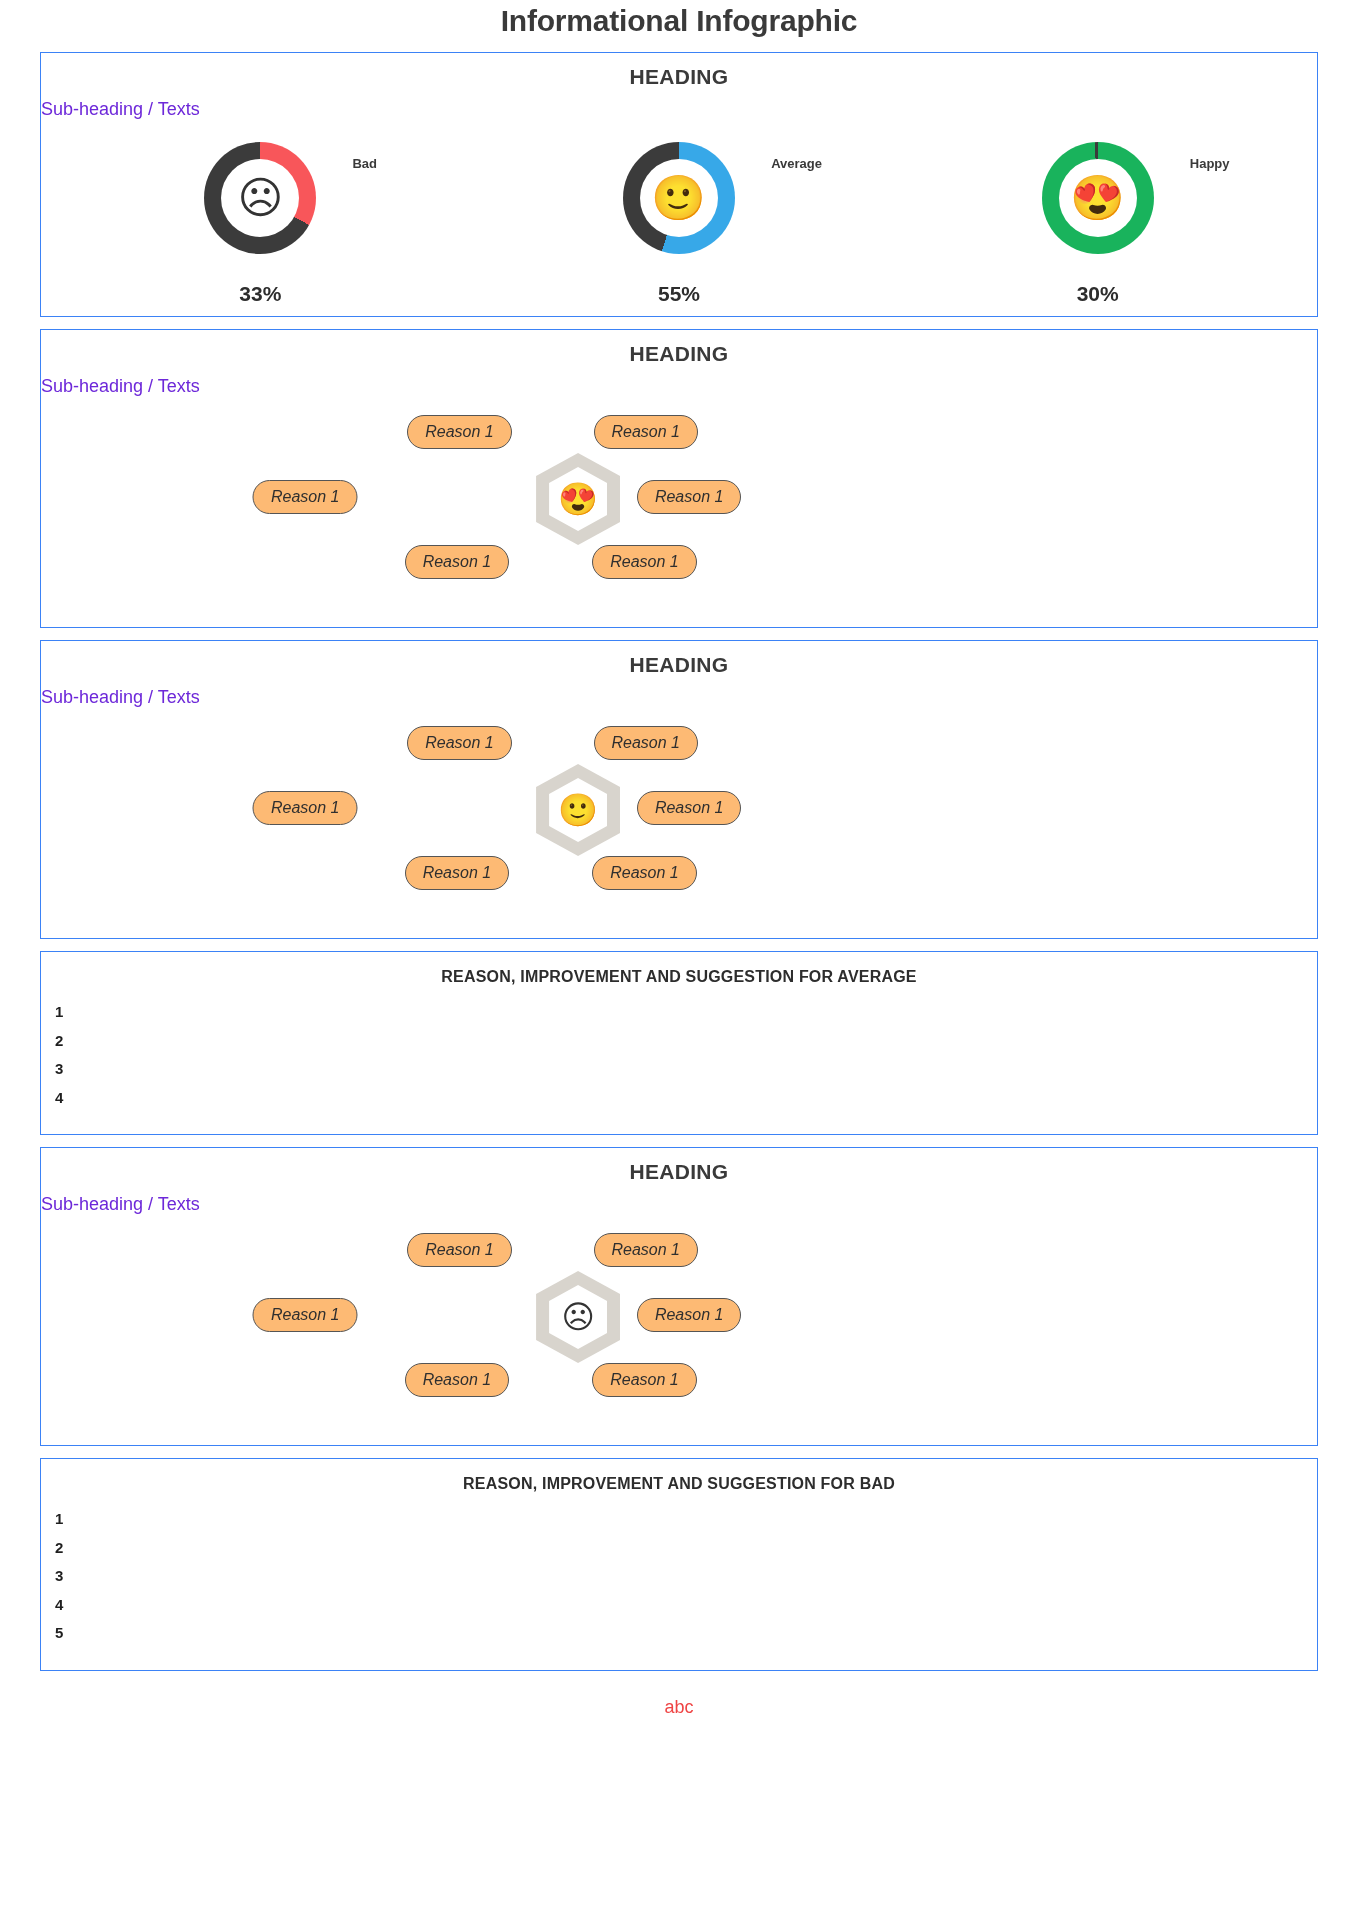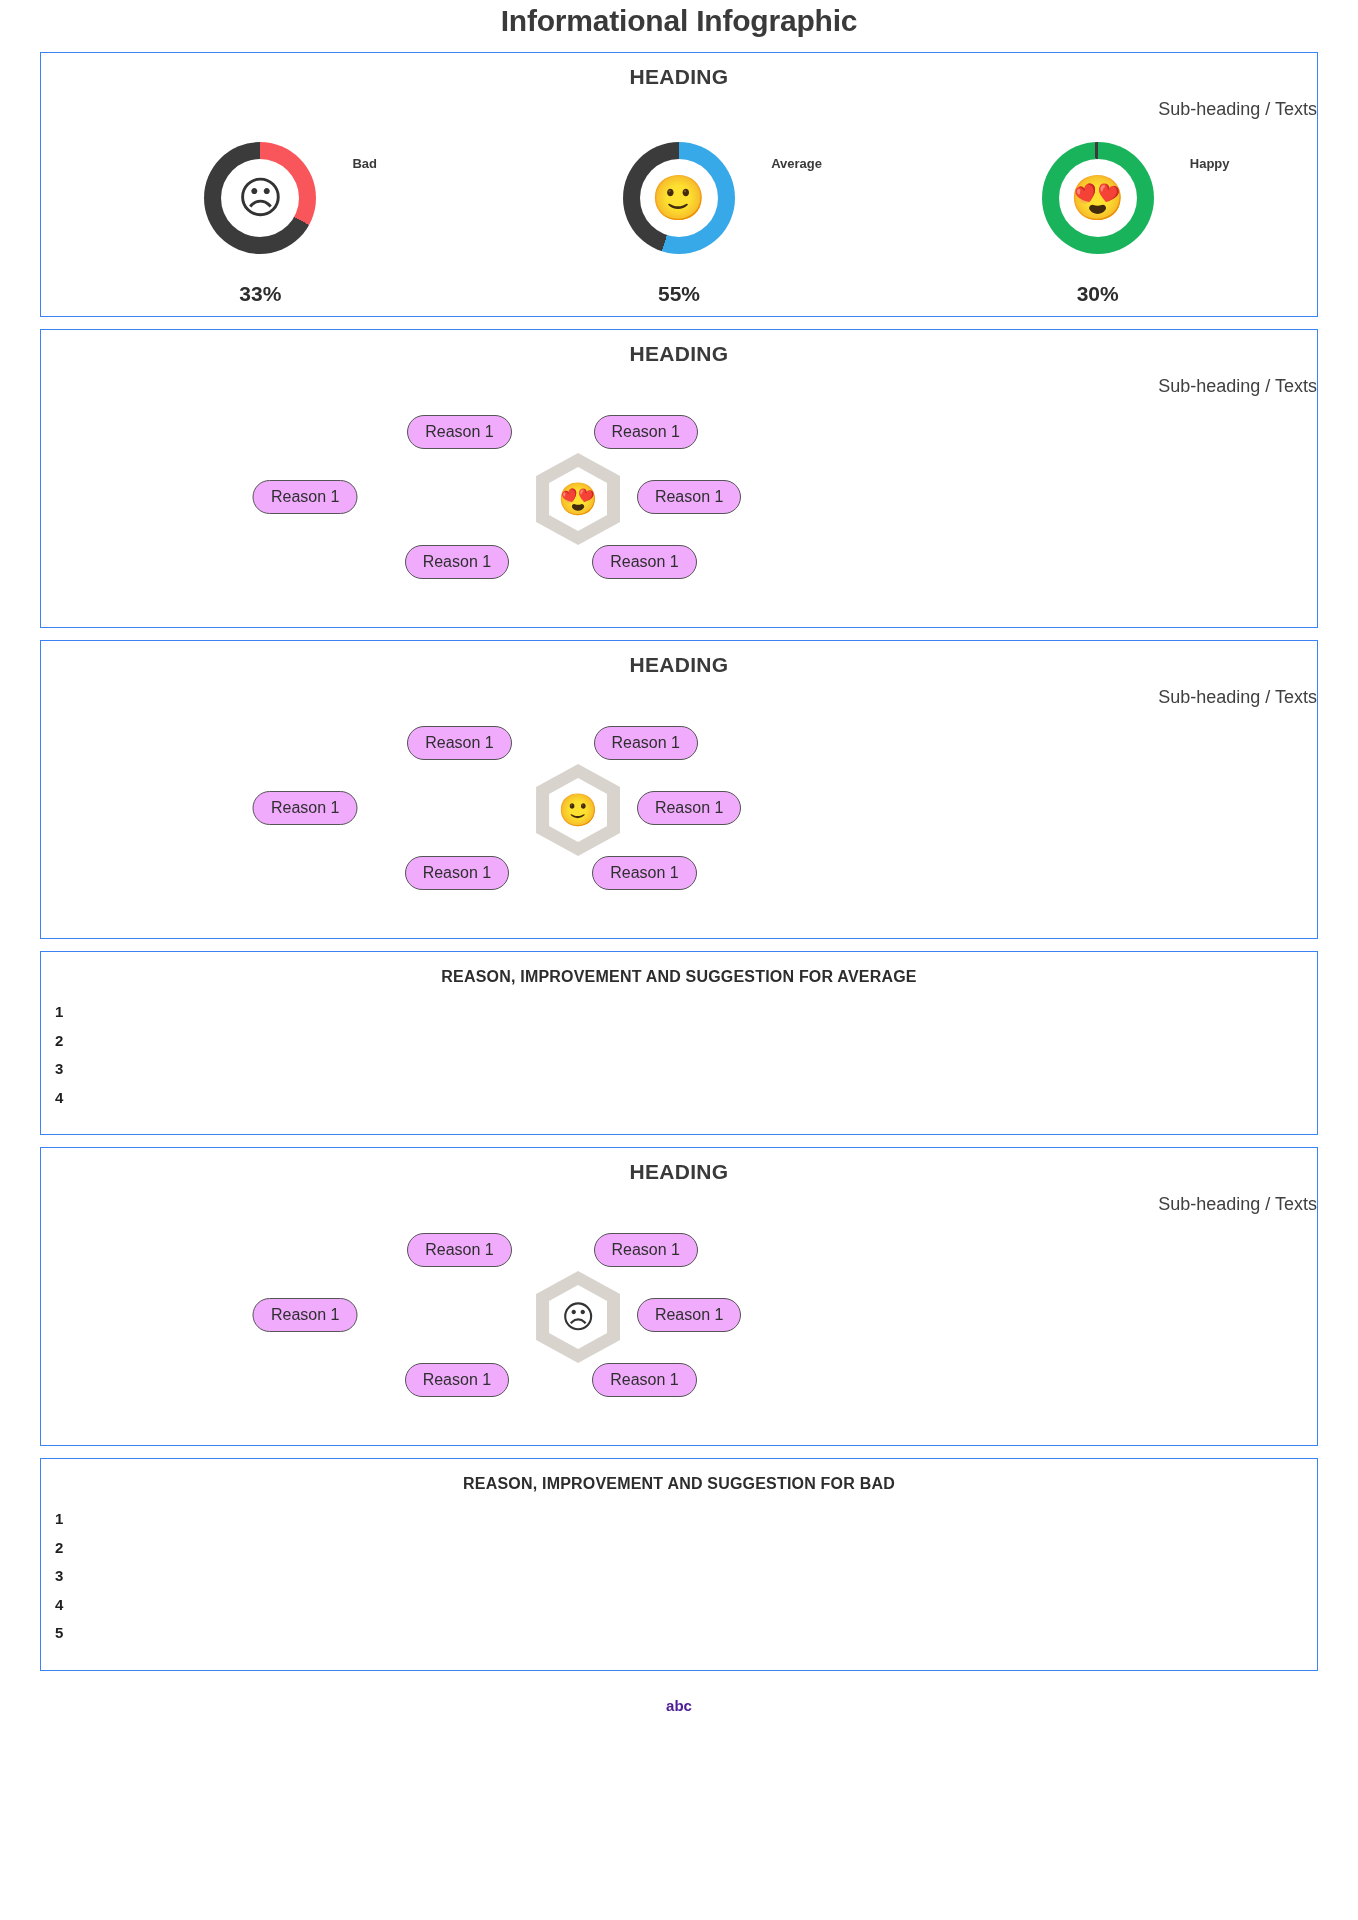"Sub-heading / Texts" .panel-sub { color: #404040 -> #6d28d9; text-align: right -> left }
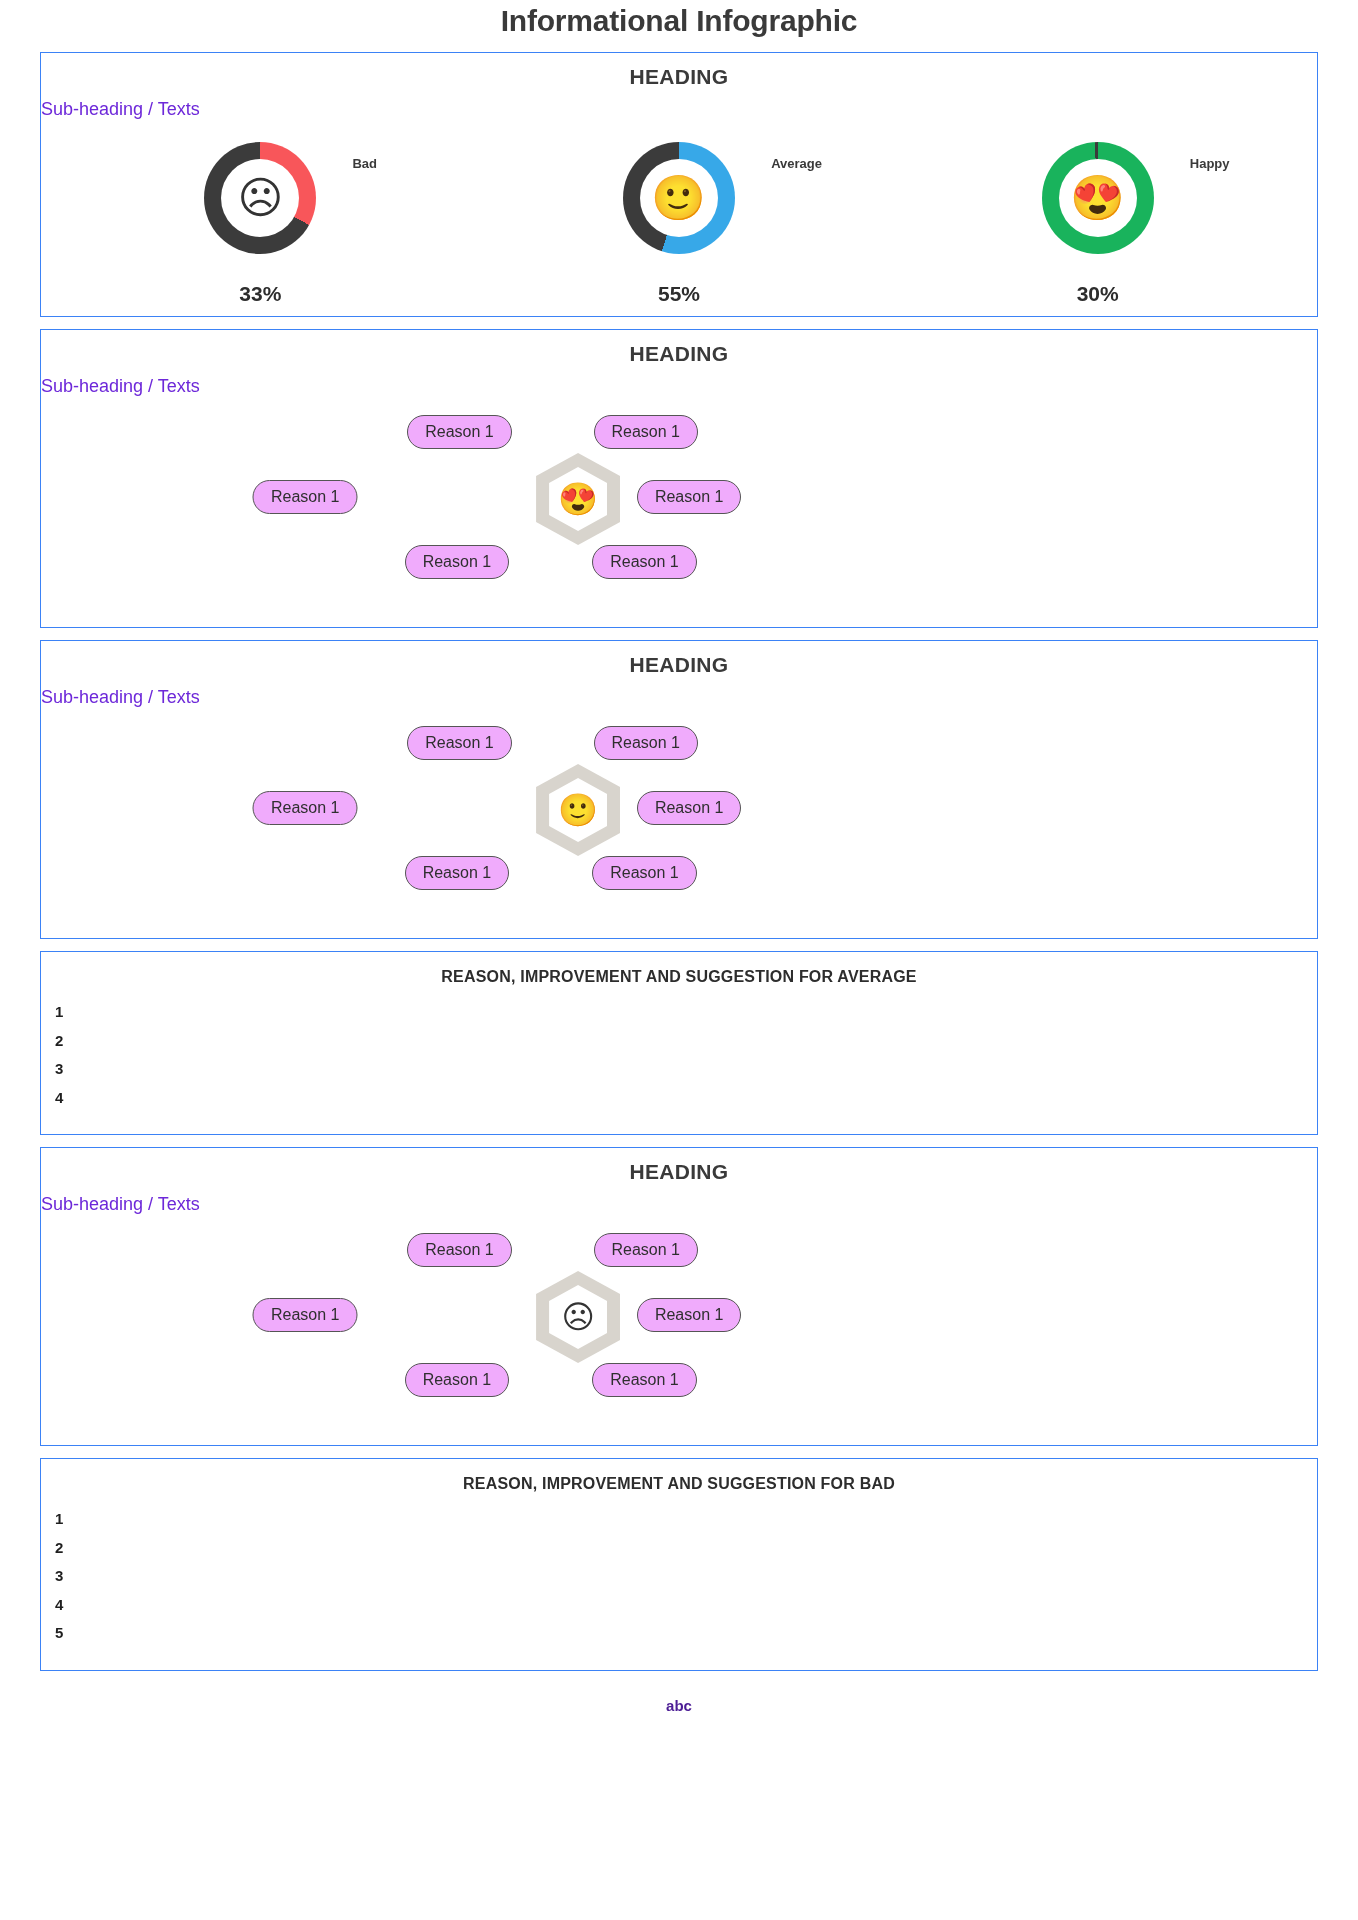"Reason 1" .pill { background: #f0abfc -> #fdba74; font-style: none -> italic }
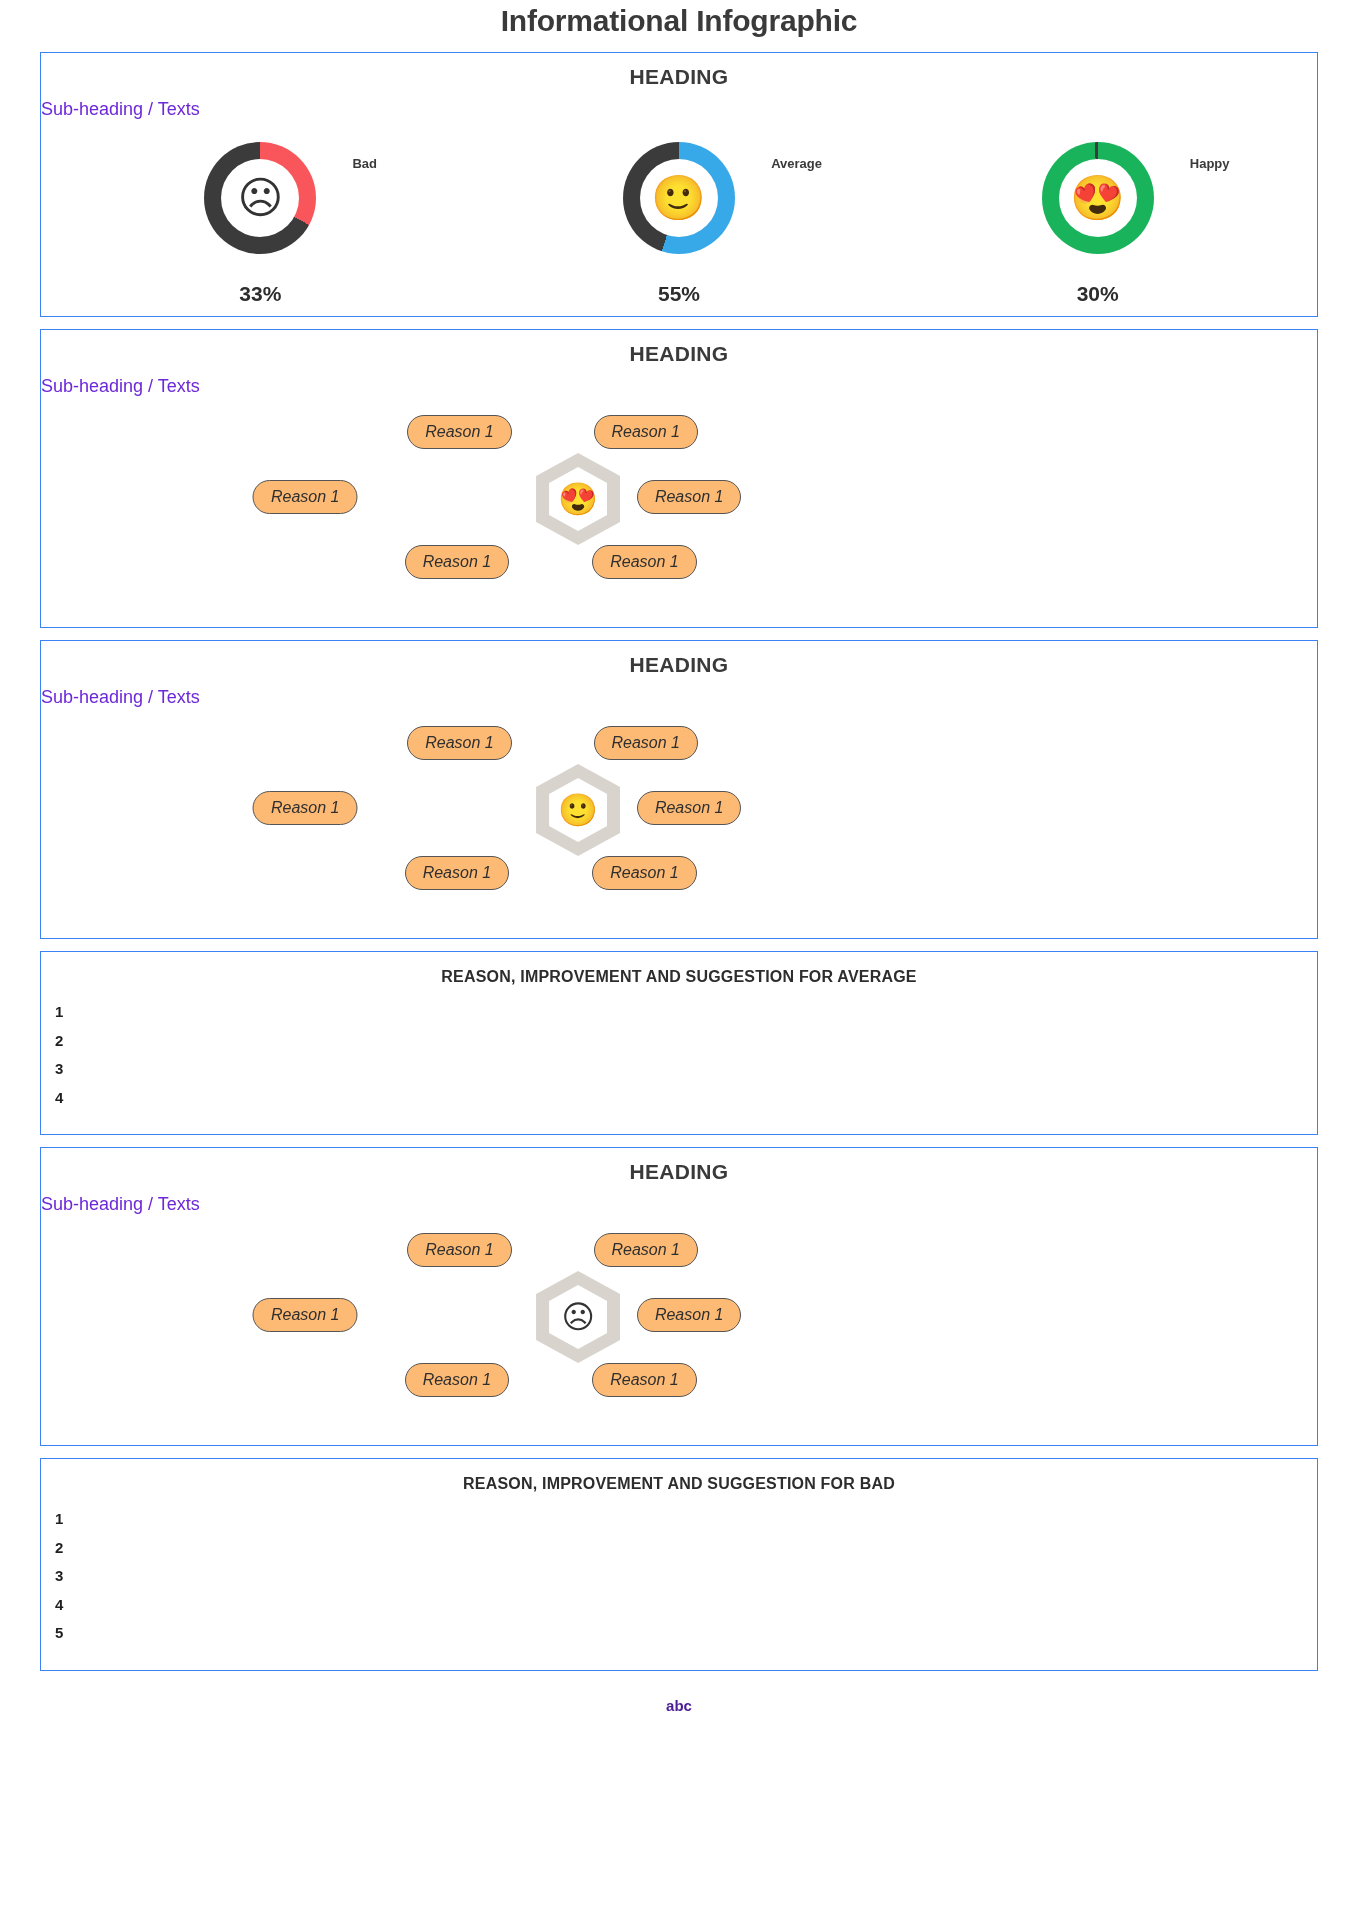"abc" .footer { color: #4c1d95 -> #ef4444; font-size: 15px -> 18px; font-weight: bold -> normal }
